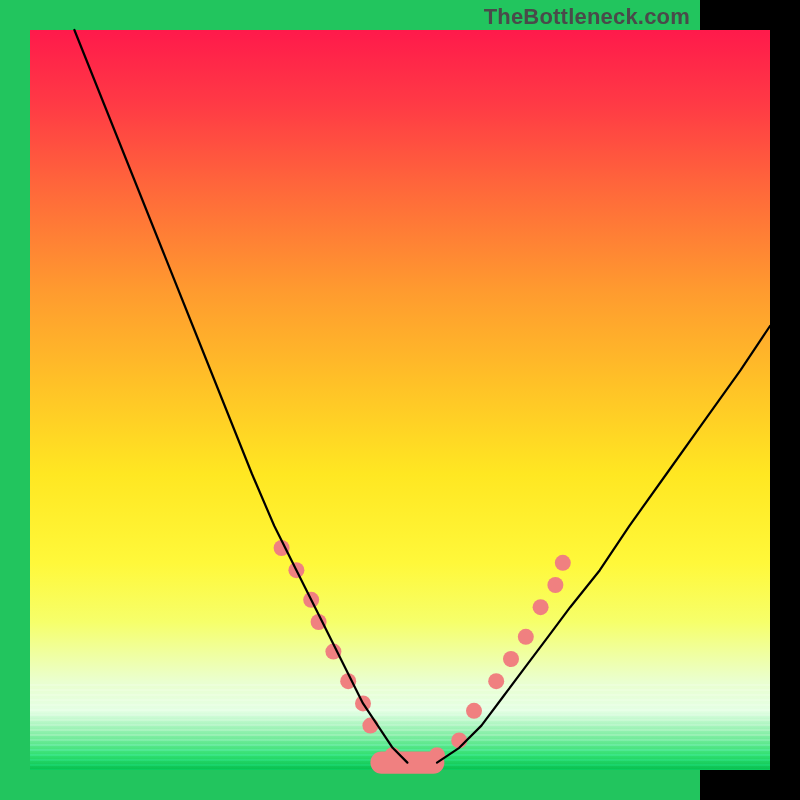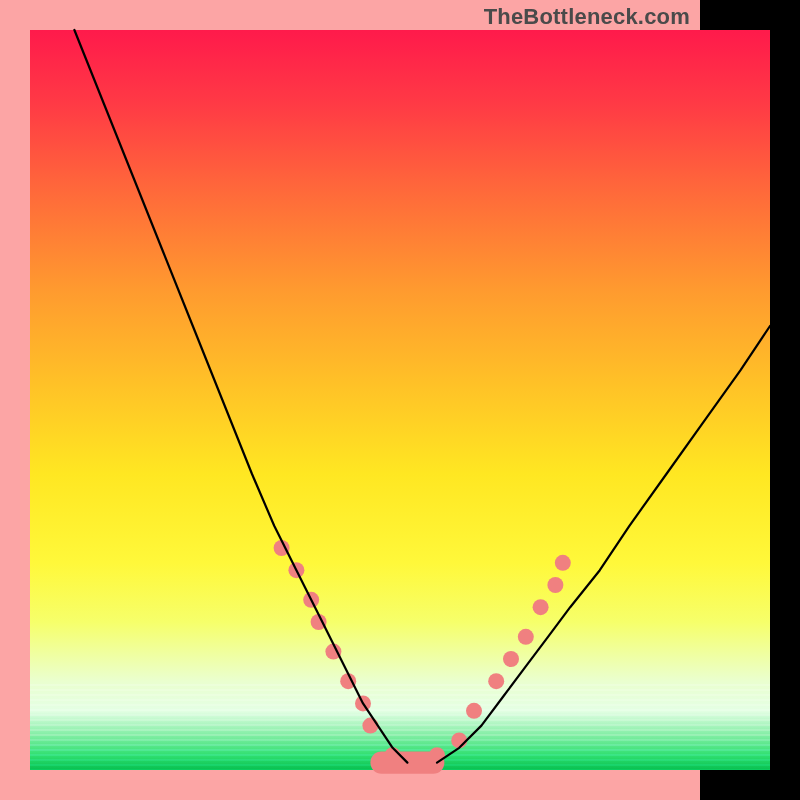"TheBottleneck.com" .frame { background: #fca5a5 -> #22c55e }
